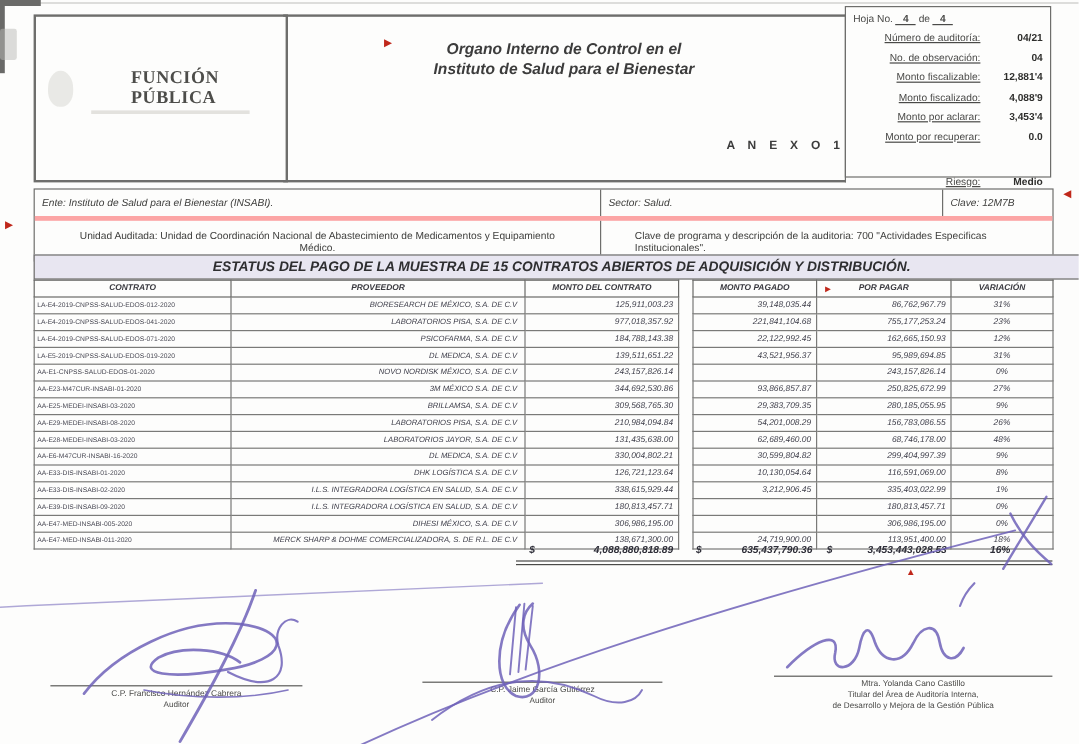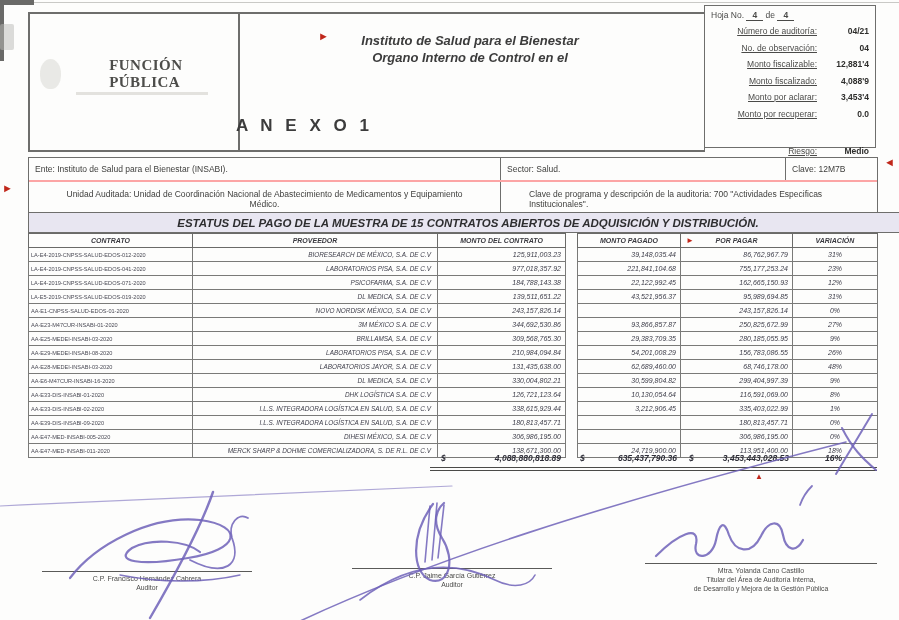"Instituto de Salud para el" div { order: before "Organo Interno de Control en" -> after "Organo Interno de Control en" }
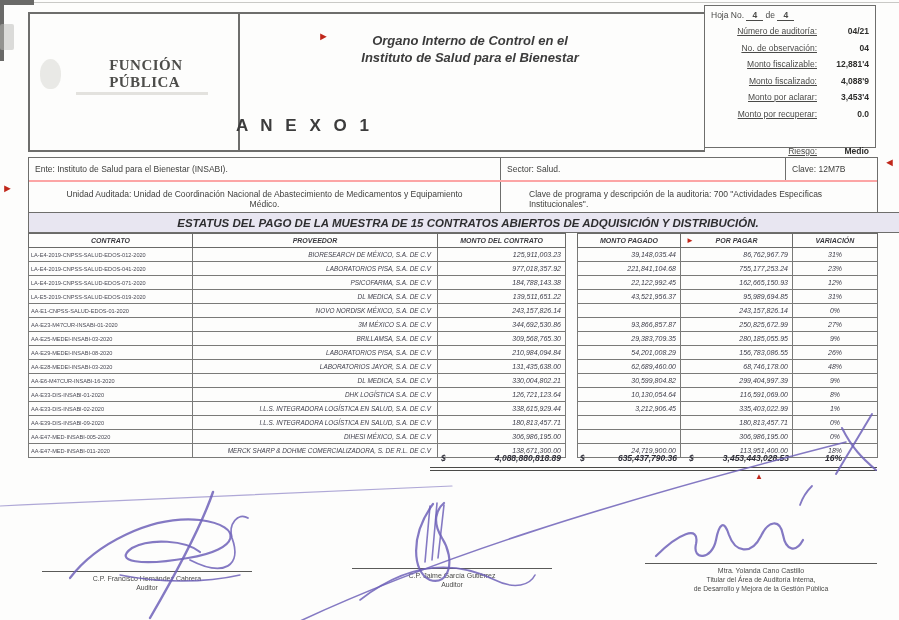"A N E X O" .anexo { font-size: 17px -> 10px; text-align: left -> right }
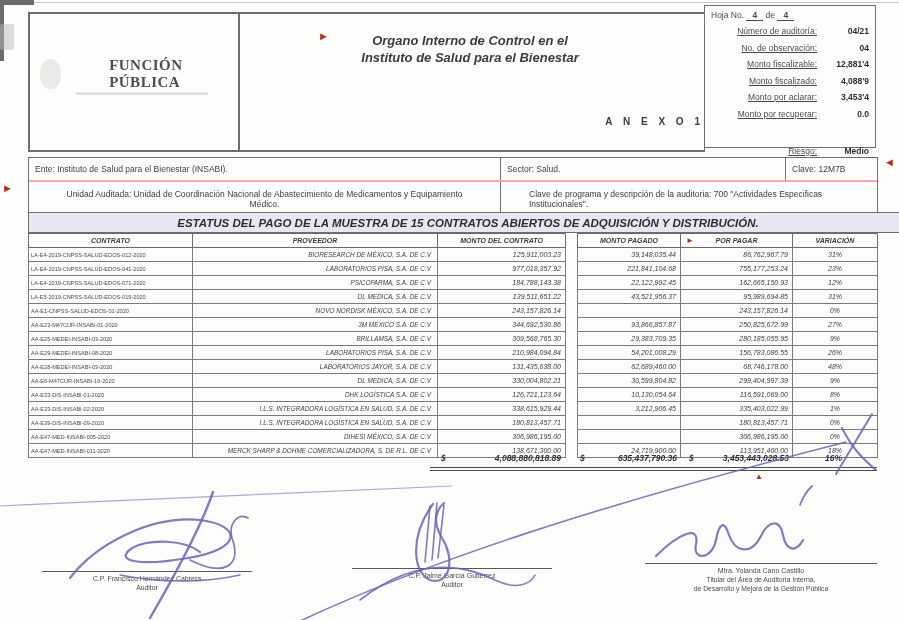"Ente: Instituto de Salud para" .ent-rowA { border-bottom: 2px solid #fca5a5 -> 4px solid #fca5a5; font-style: none -> italic }
